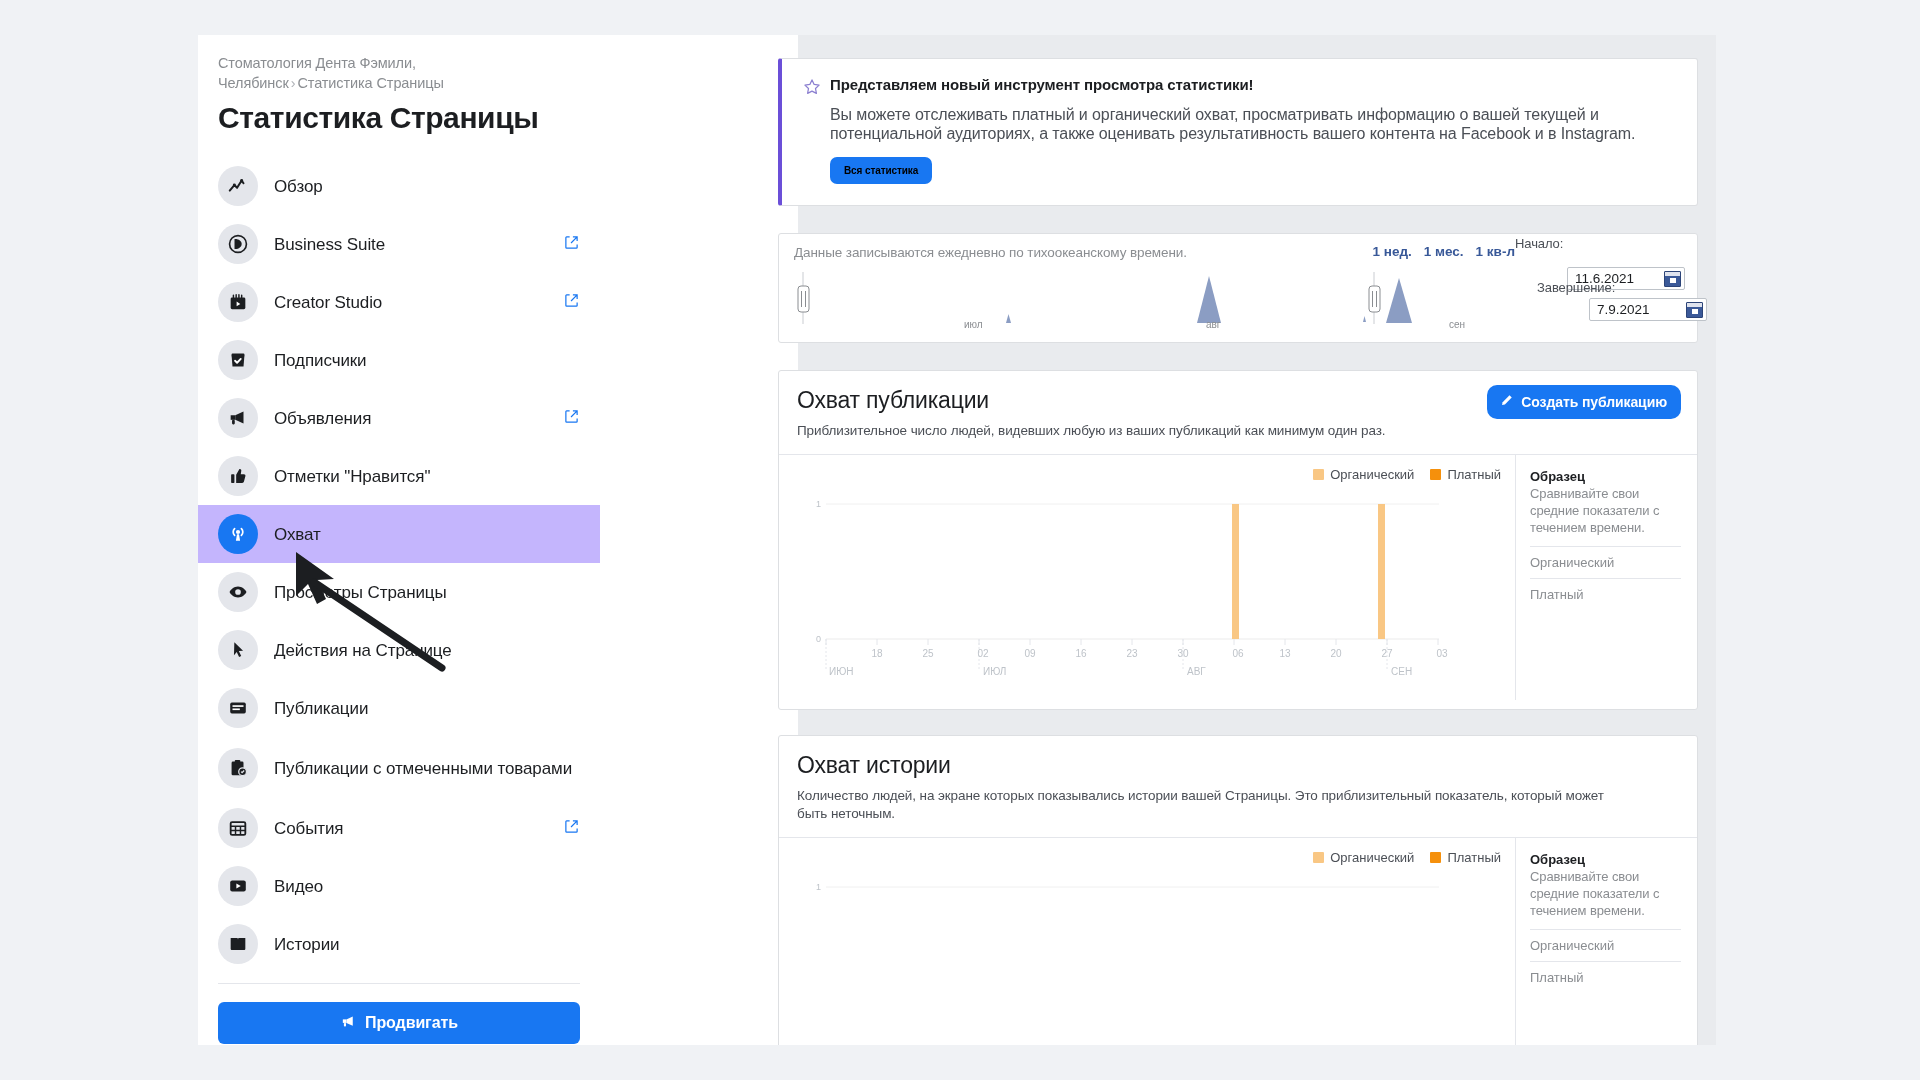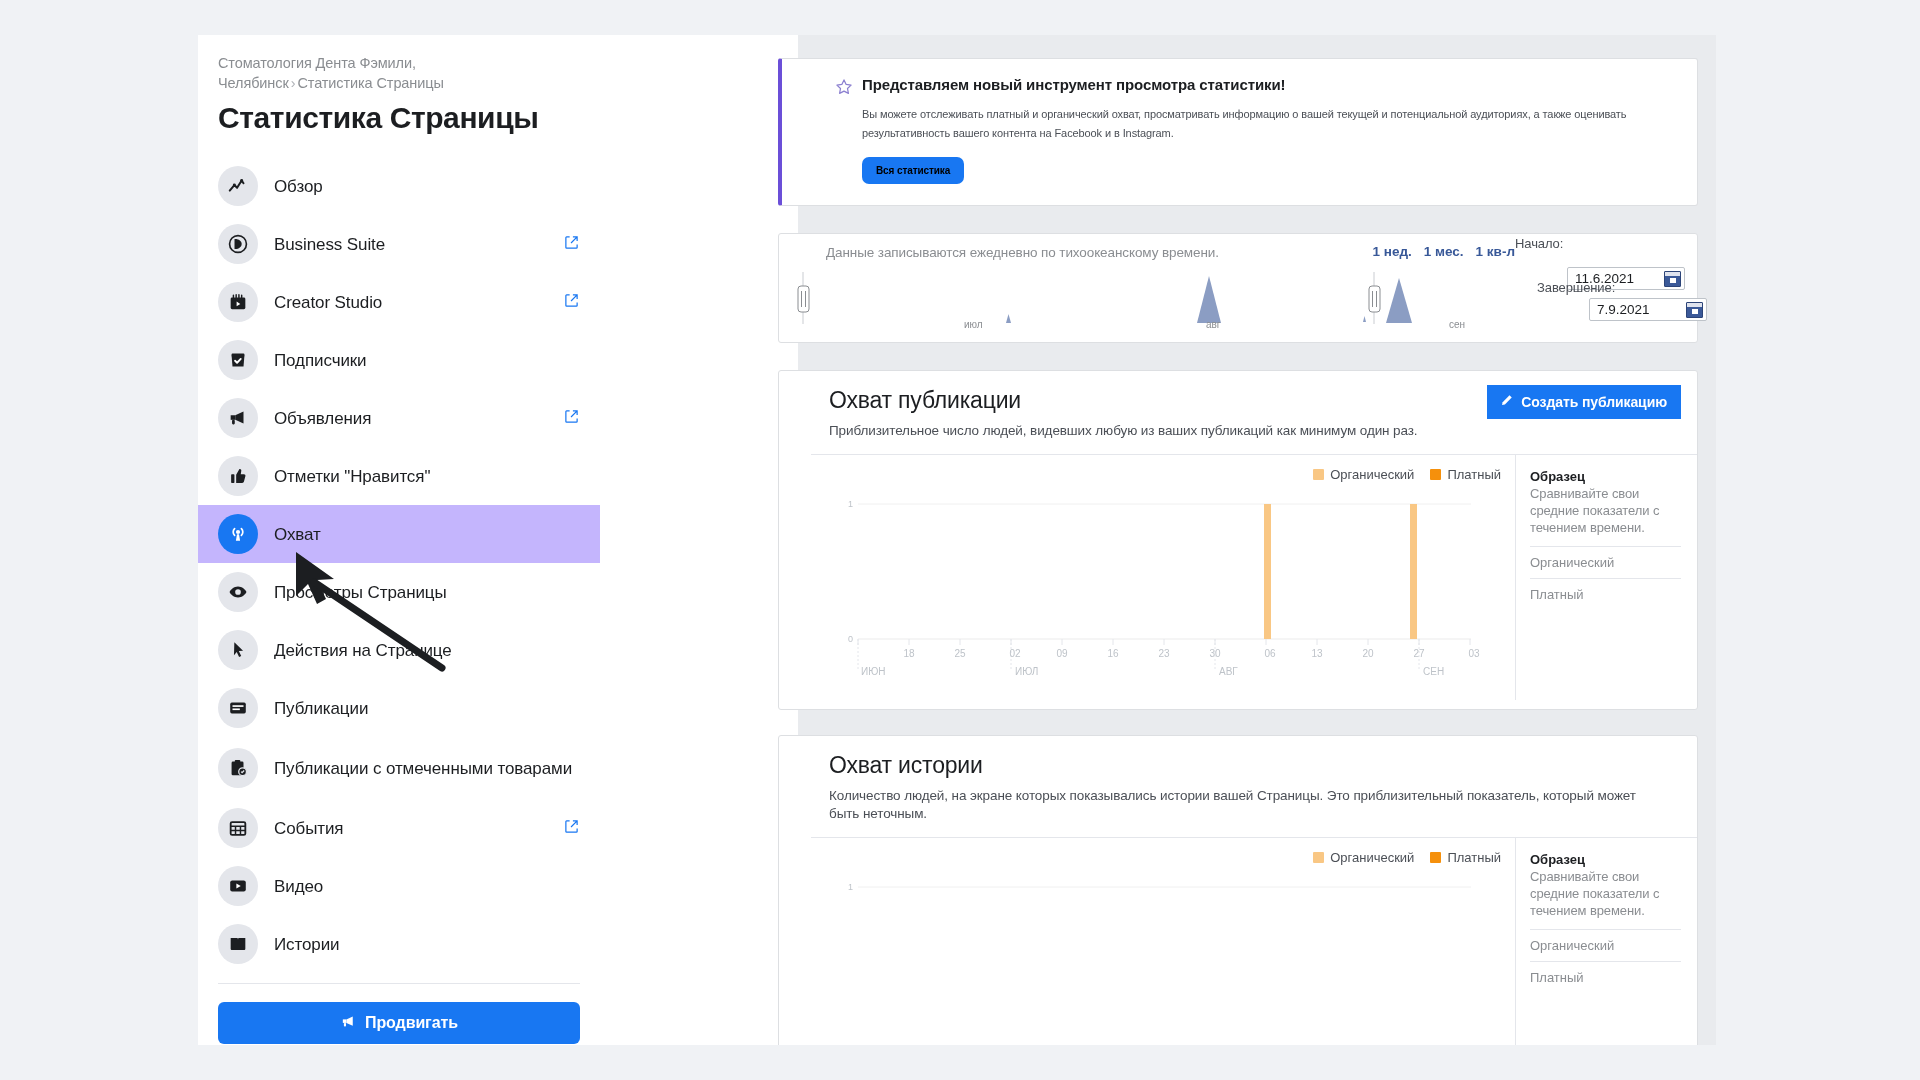"Представляем новый инструмент просмотра" .card { padding-left: 32px -> none }
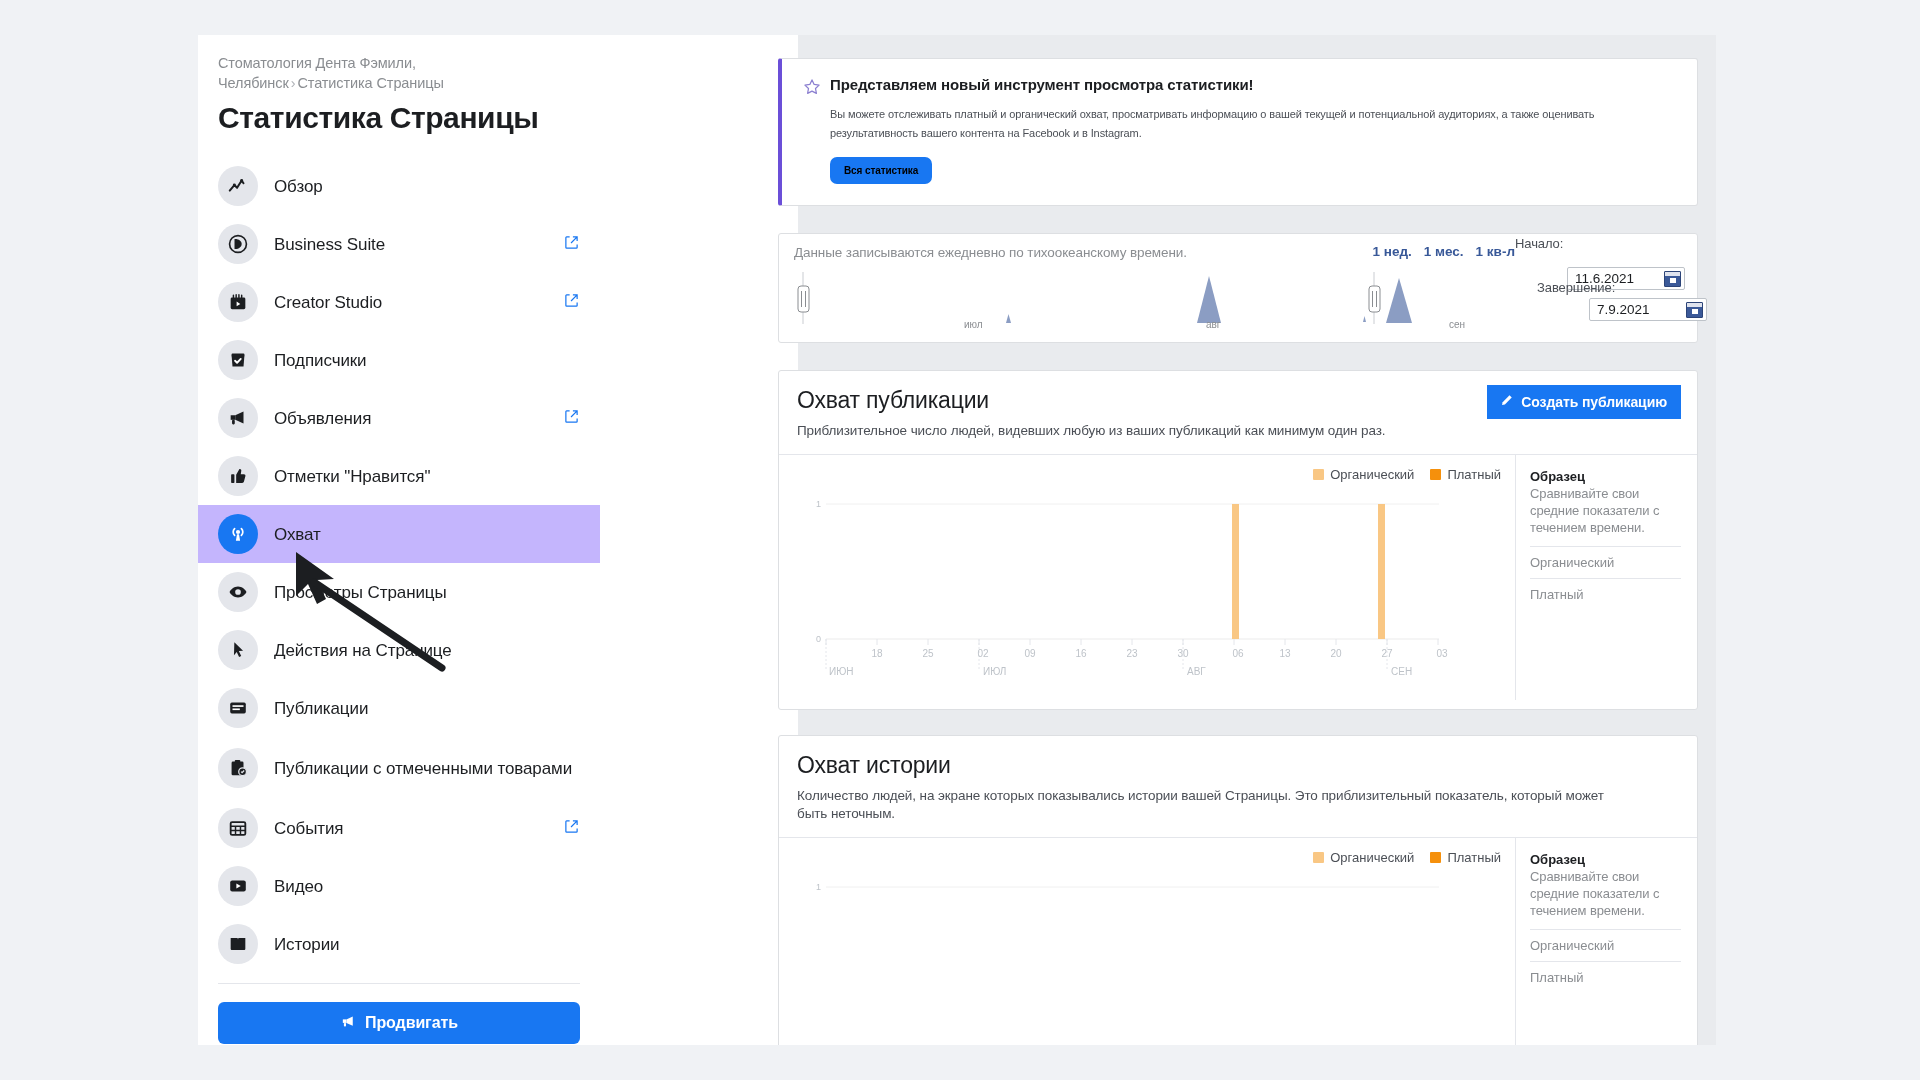"Вы можете отслеживать платный и" .banner-text { font-size: 11px -> 16px }
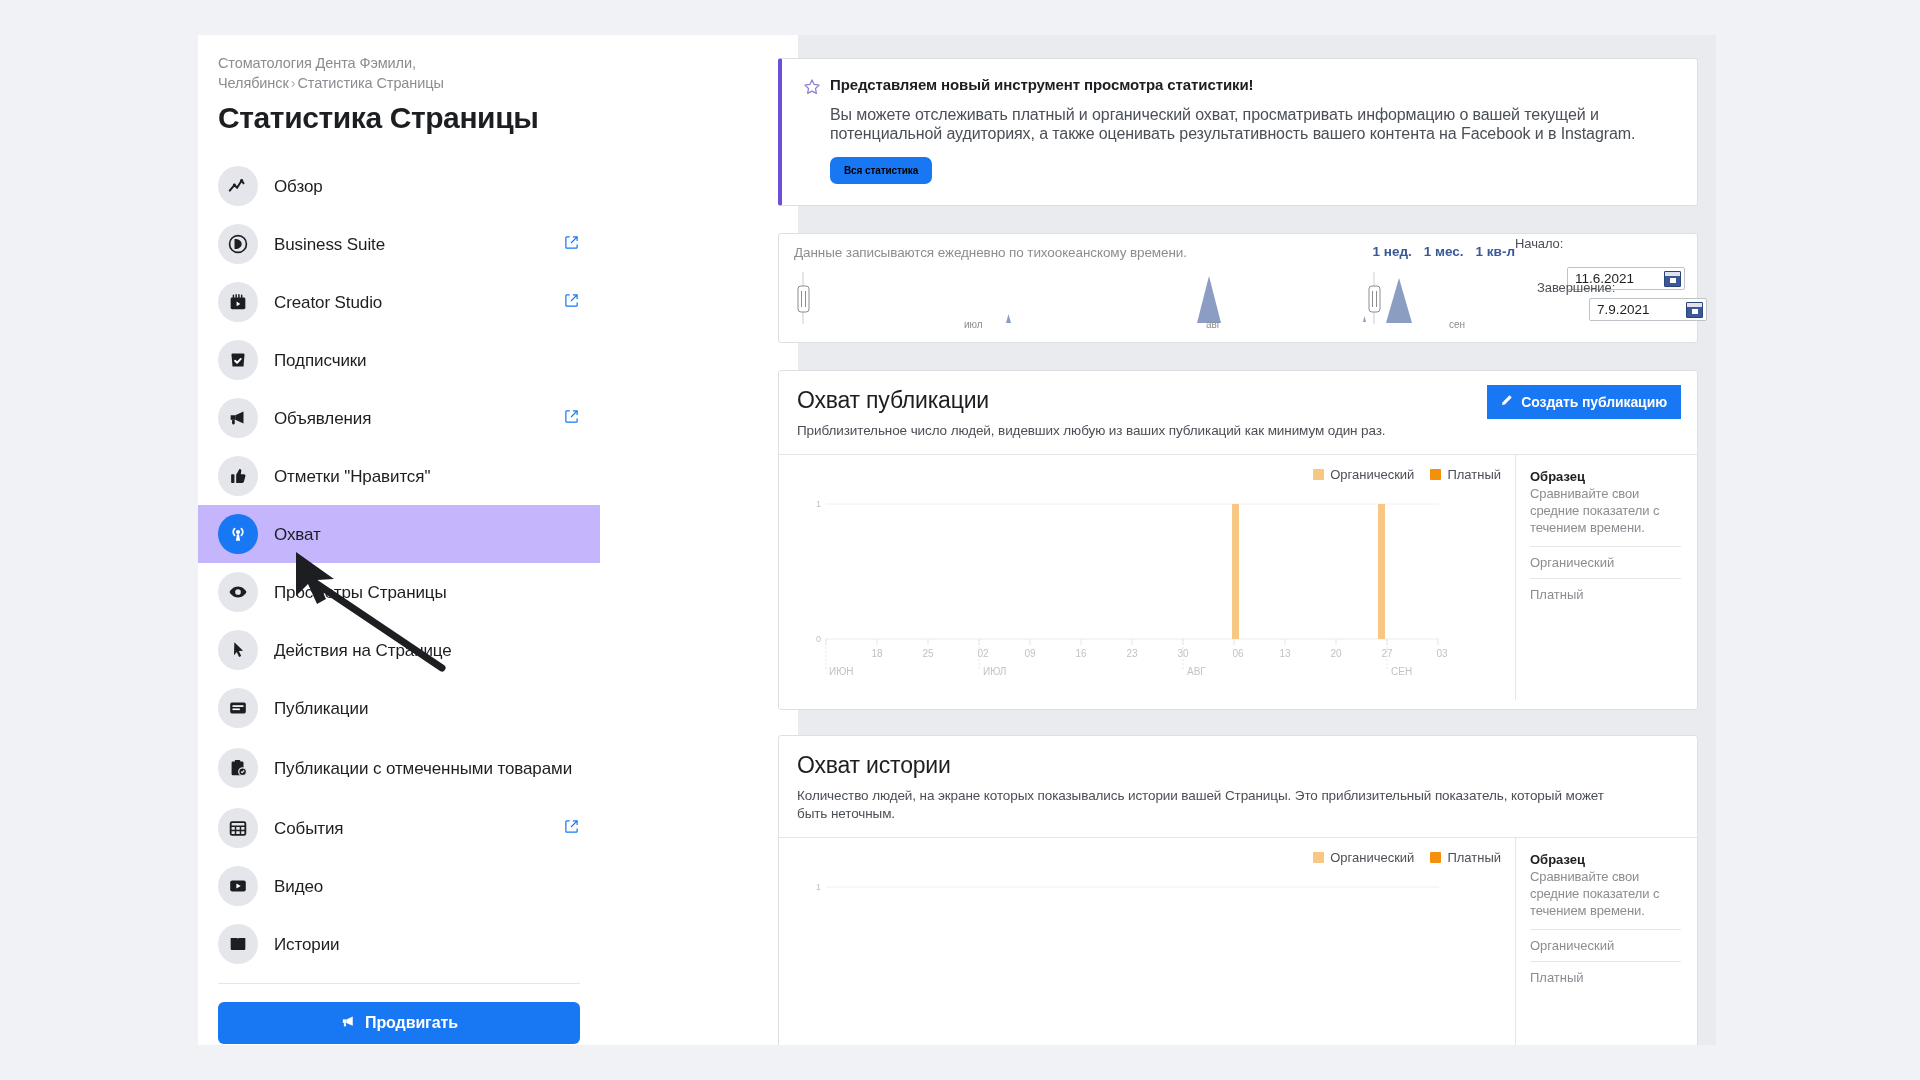"Создать публикацию" .create-btn { border-radius: 0 -> 10px }
